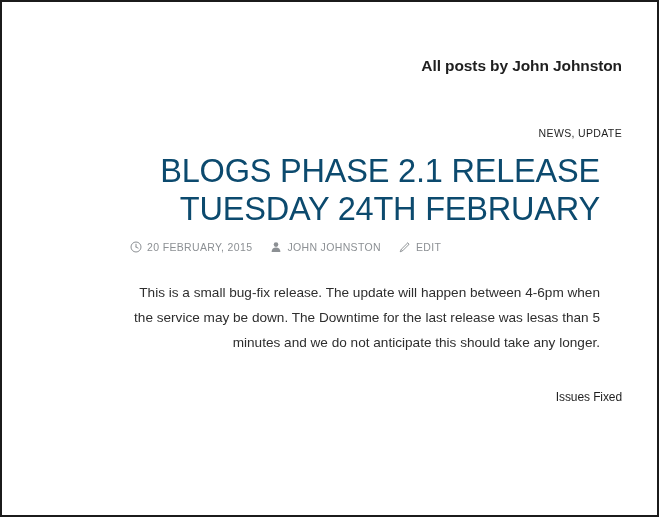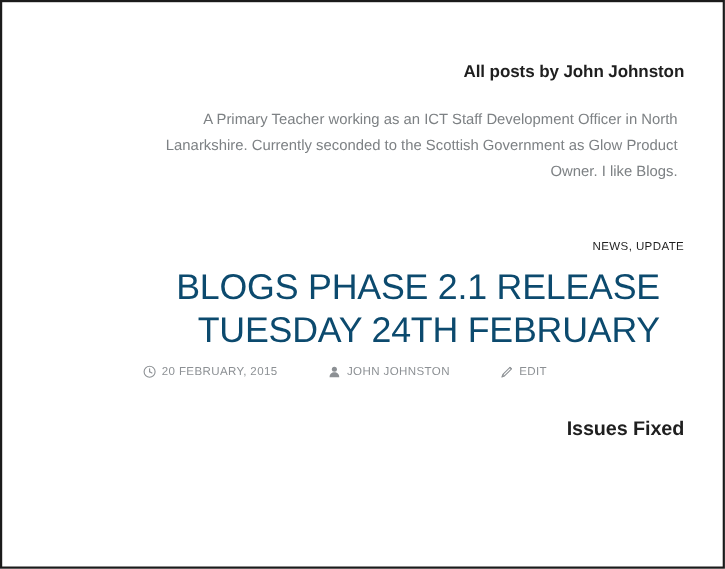"A Primary Teacher working as" p.archive-description { html: <p>A Primary Teacher working as an ICT Staff Development Officer in North Lanarkshire. Currently seconded to the Scottish Government as Glow Product Owner. I like Blogs.</p> -> none }
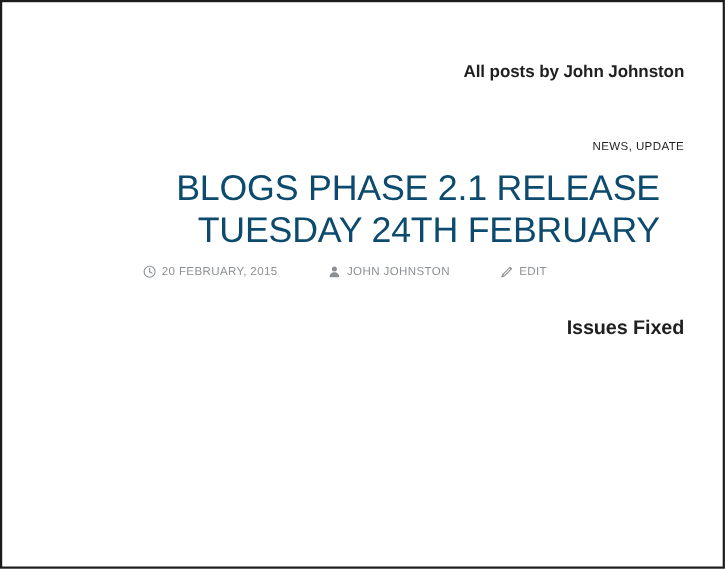"20 FEBRUARY, 2015" .post-meta { gap: 28px -> none }
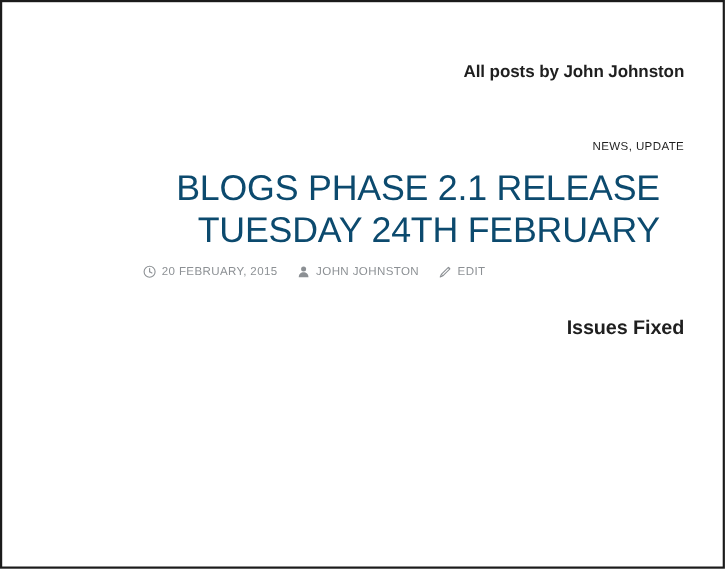"This is a small bug-fix" p { html: none -> <p>This is a small bug-fix release. The update will happen between 4-6pm when the service may be down. The Downtime for the last release was lesas than 5 minutes and we do not anticipate this should take any longer.</p> }
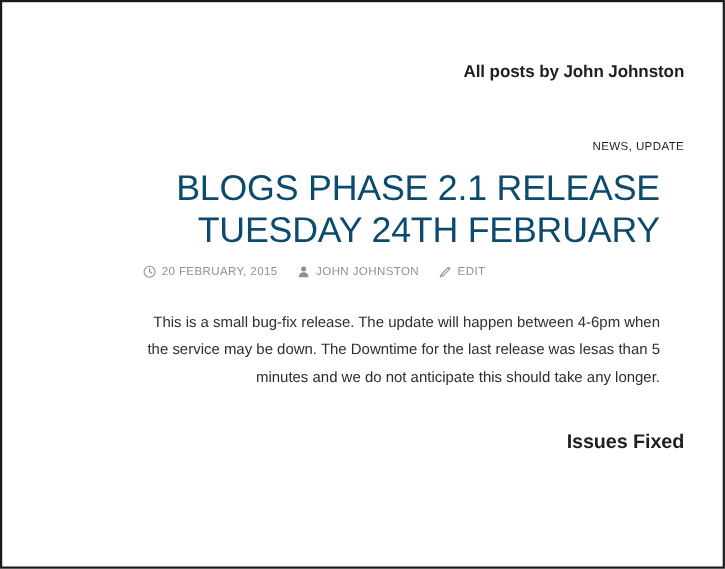"Issues Fixed" .section-heading { font-size: 18px -> 12px; font-weight: bold -> normal }
